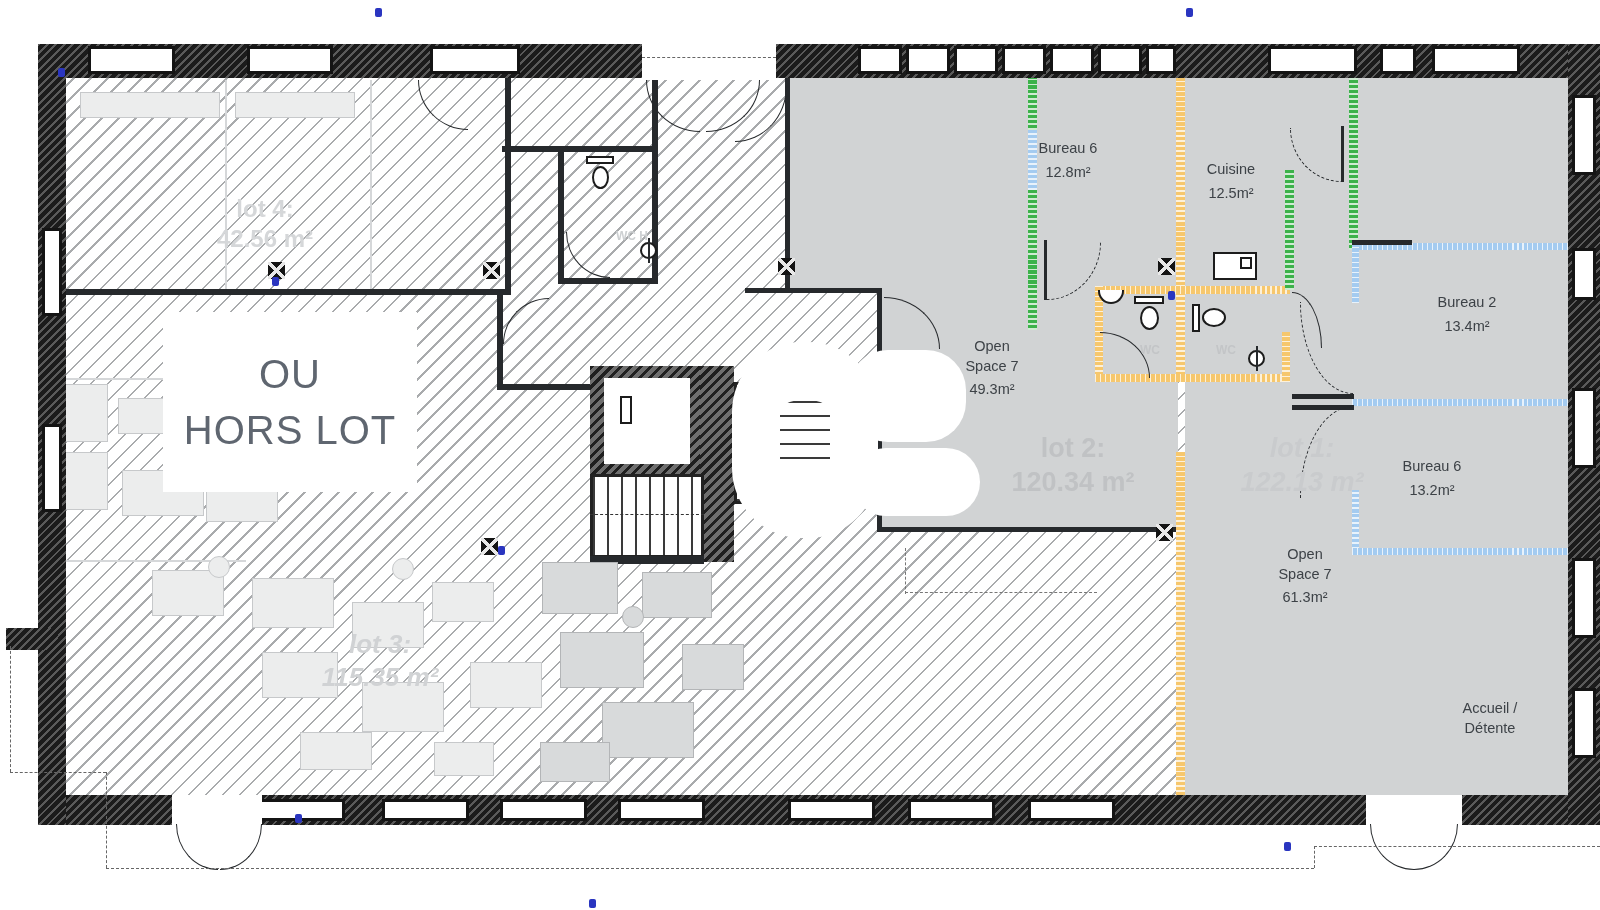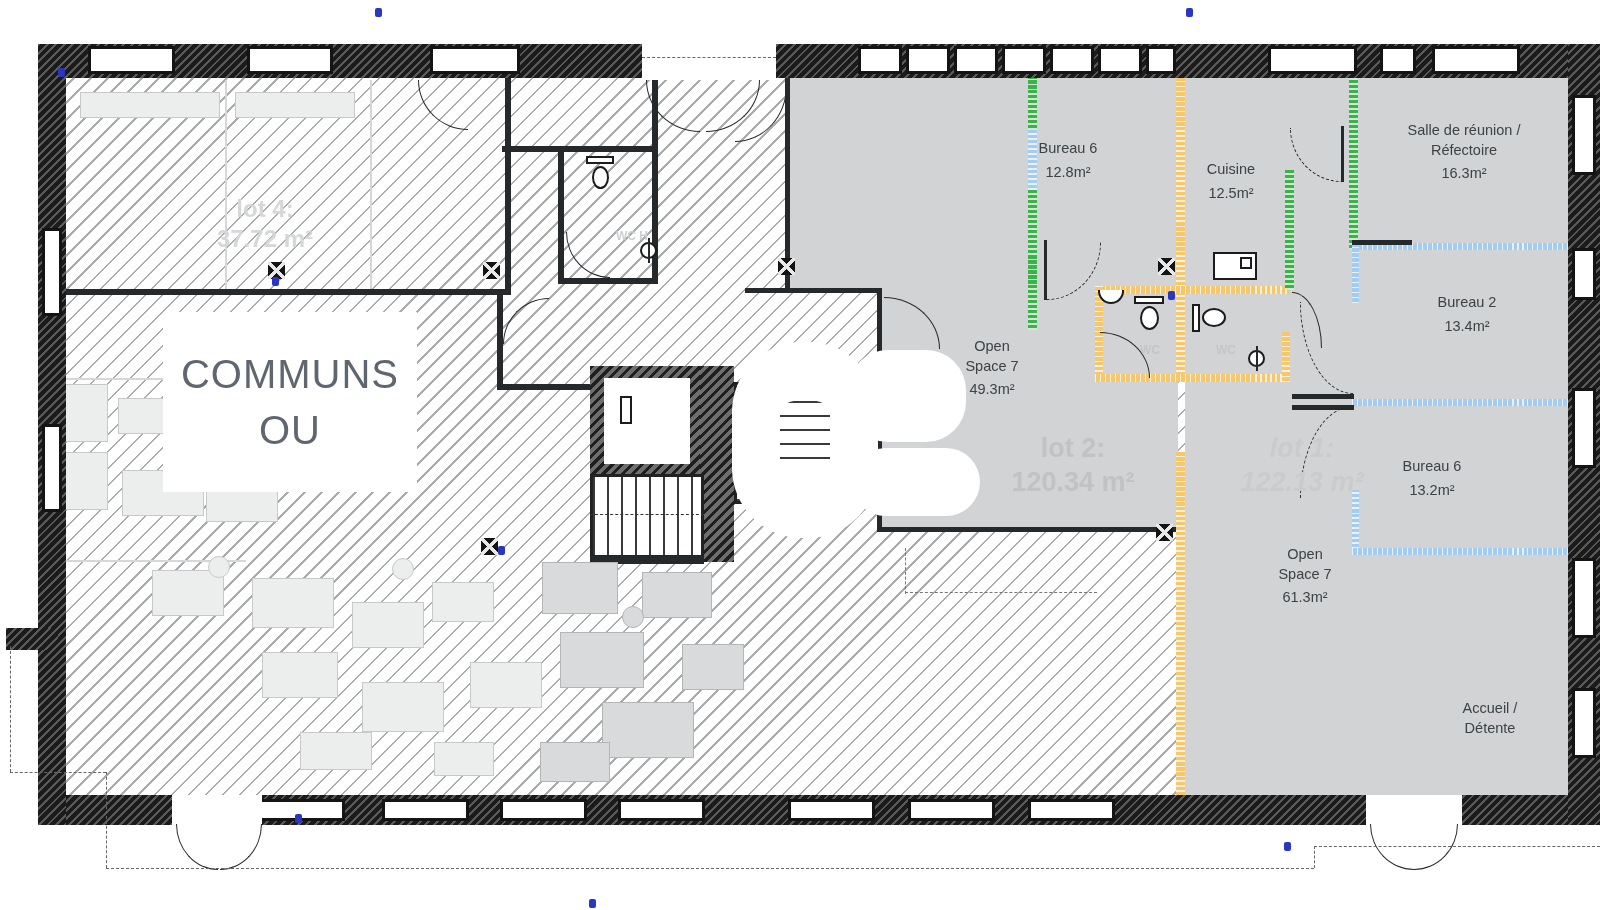"Salle de réunion /" div.roomlabel { html: <div> <div>Salle de réunion /</div> <div>Réfectoire</div> <div>16.3m²</div> </div> -> none }
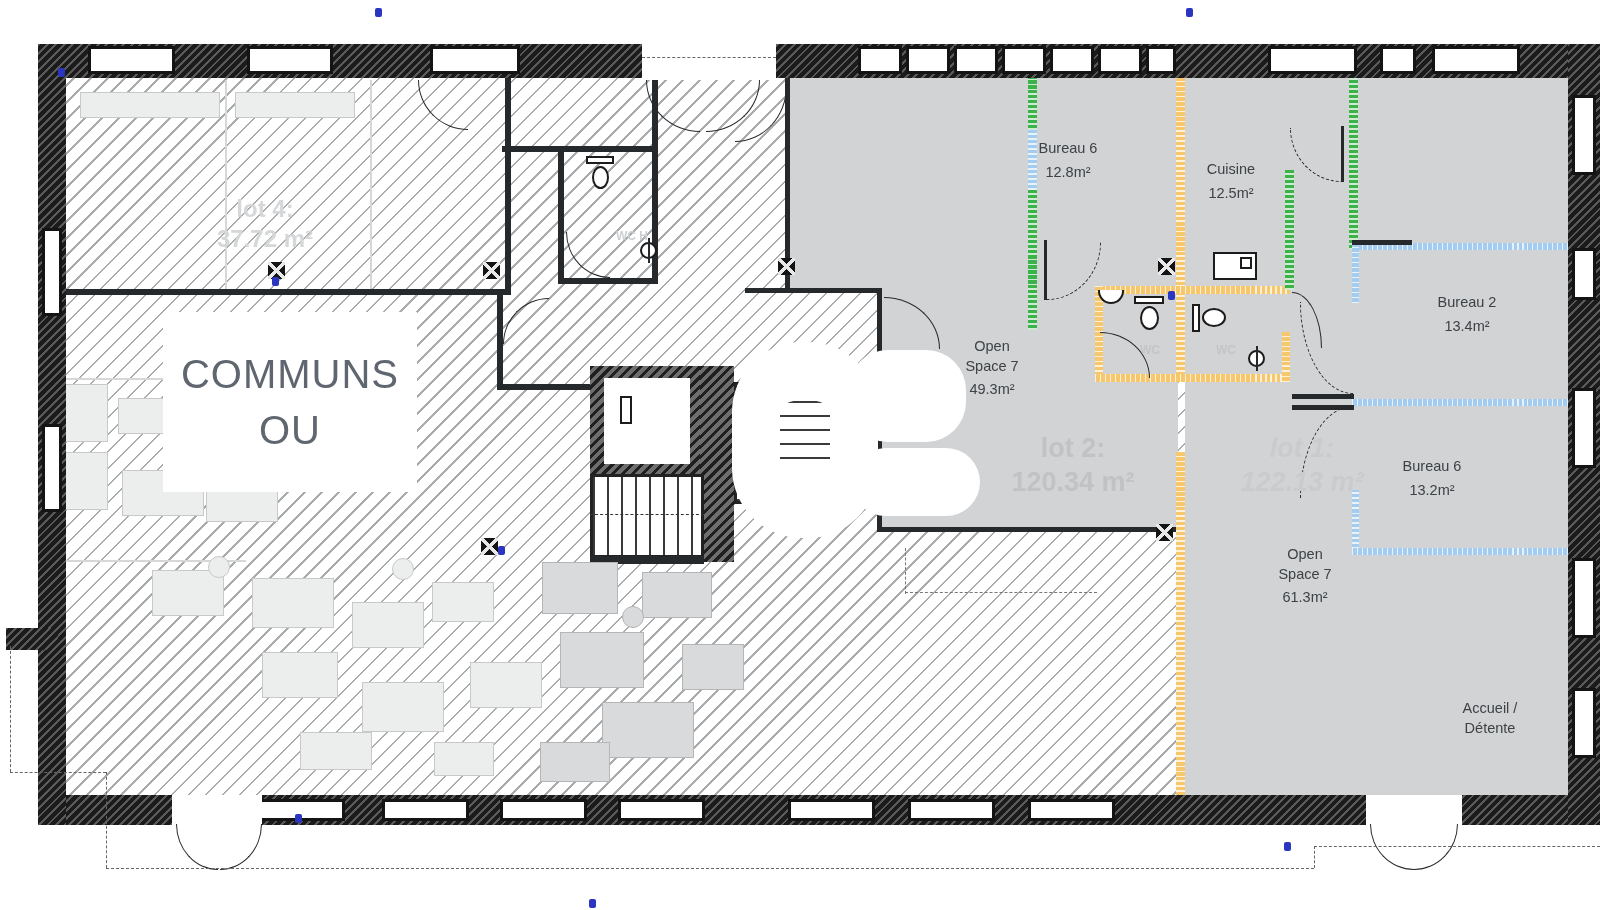"37.72 m²" div { text: 37.72 -> 42.56 }
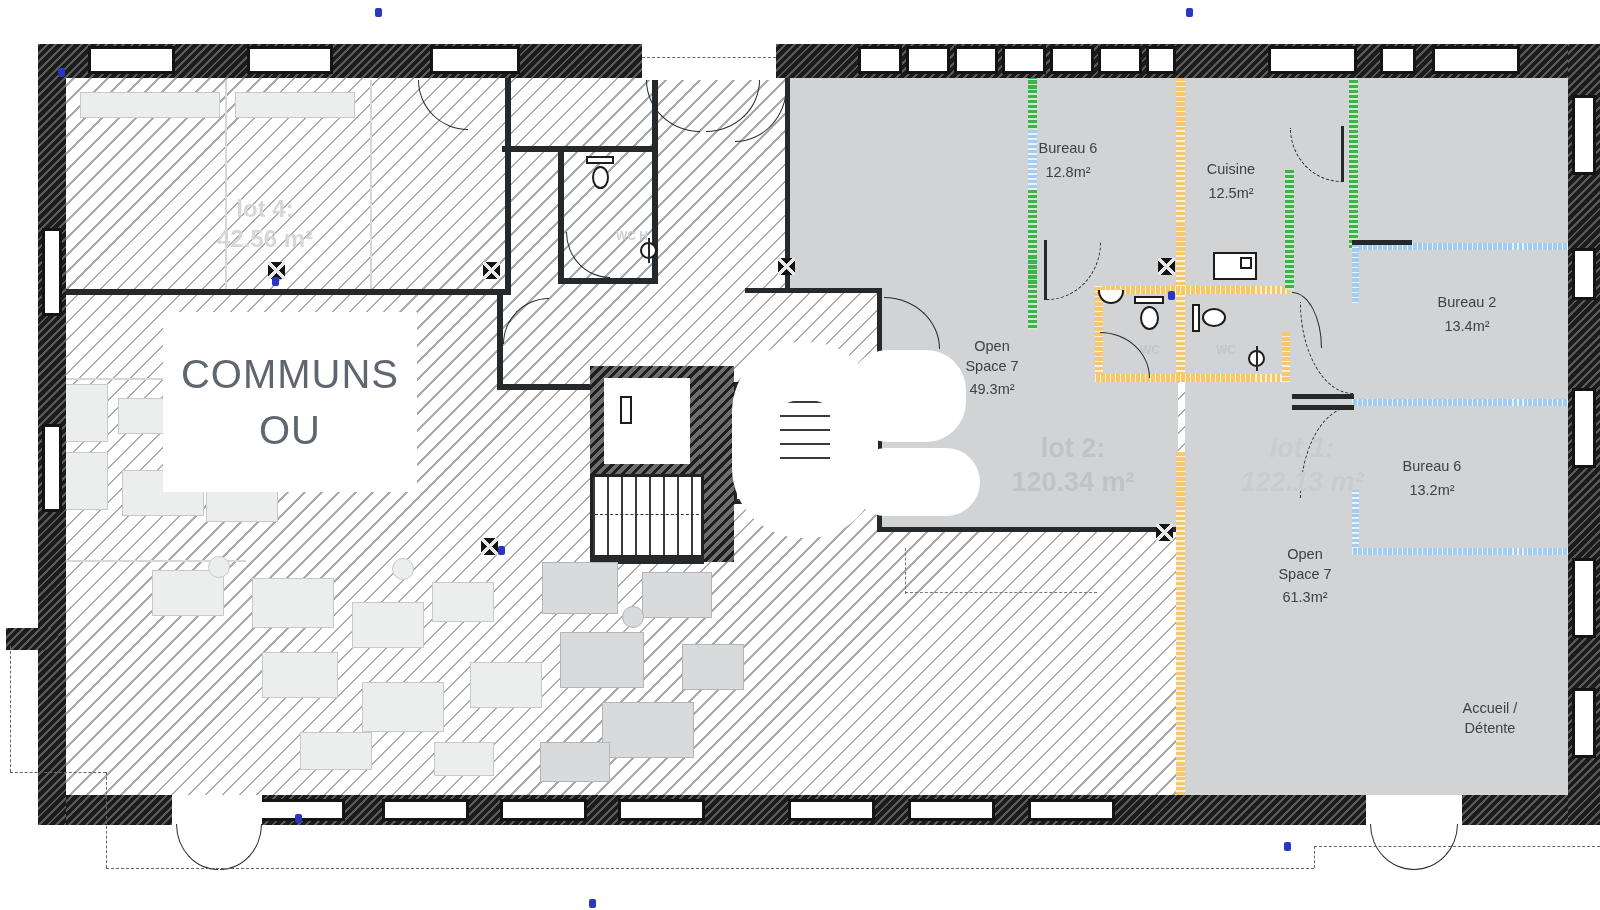"COMMUNS" div { html: <div>COMMUNS</div> -> none }
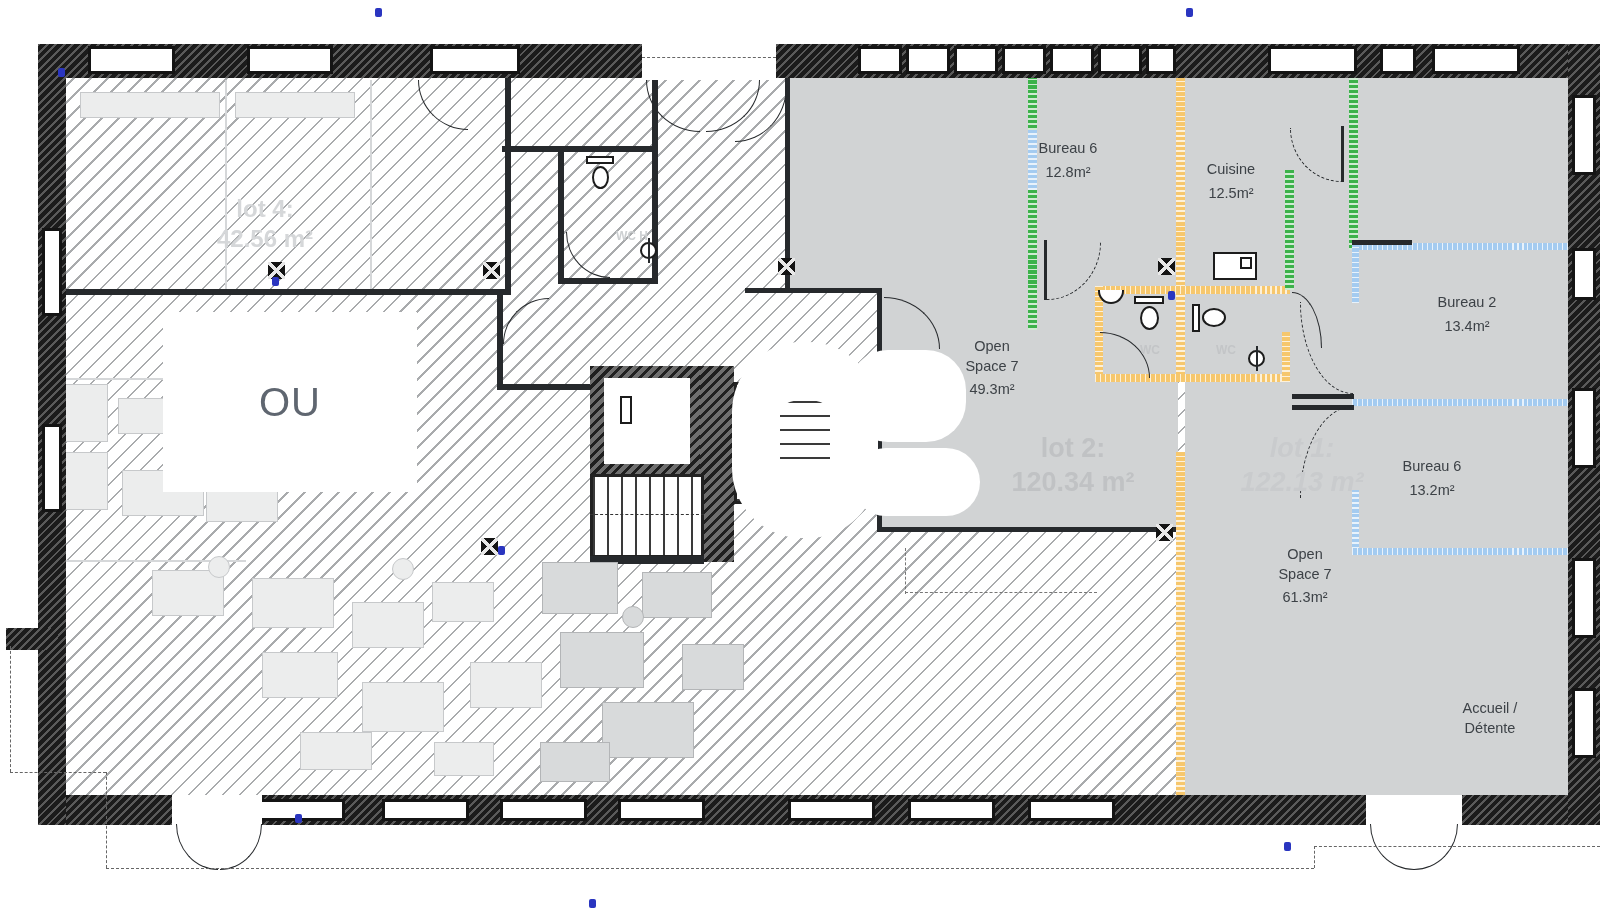"HORS LOT" div { html: none -> <div>HORS LOT</div> }
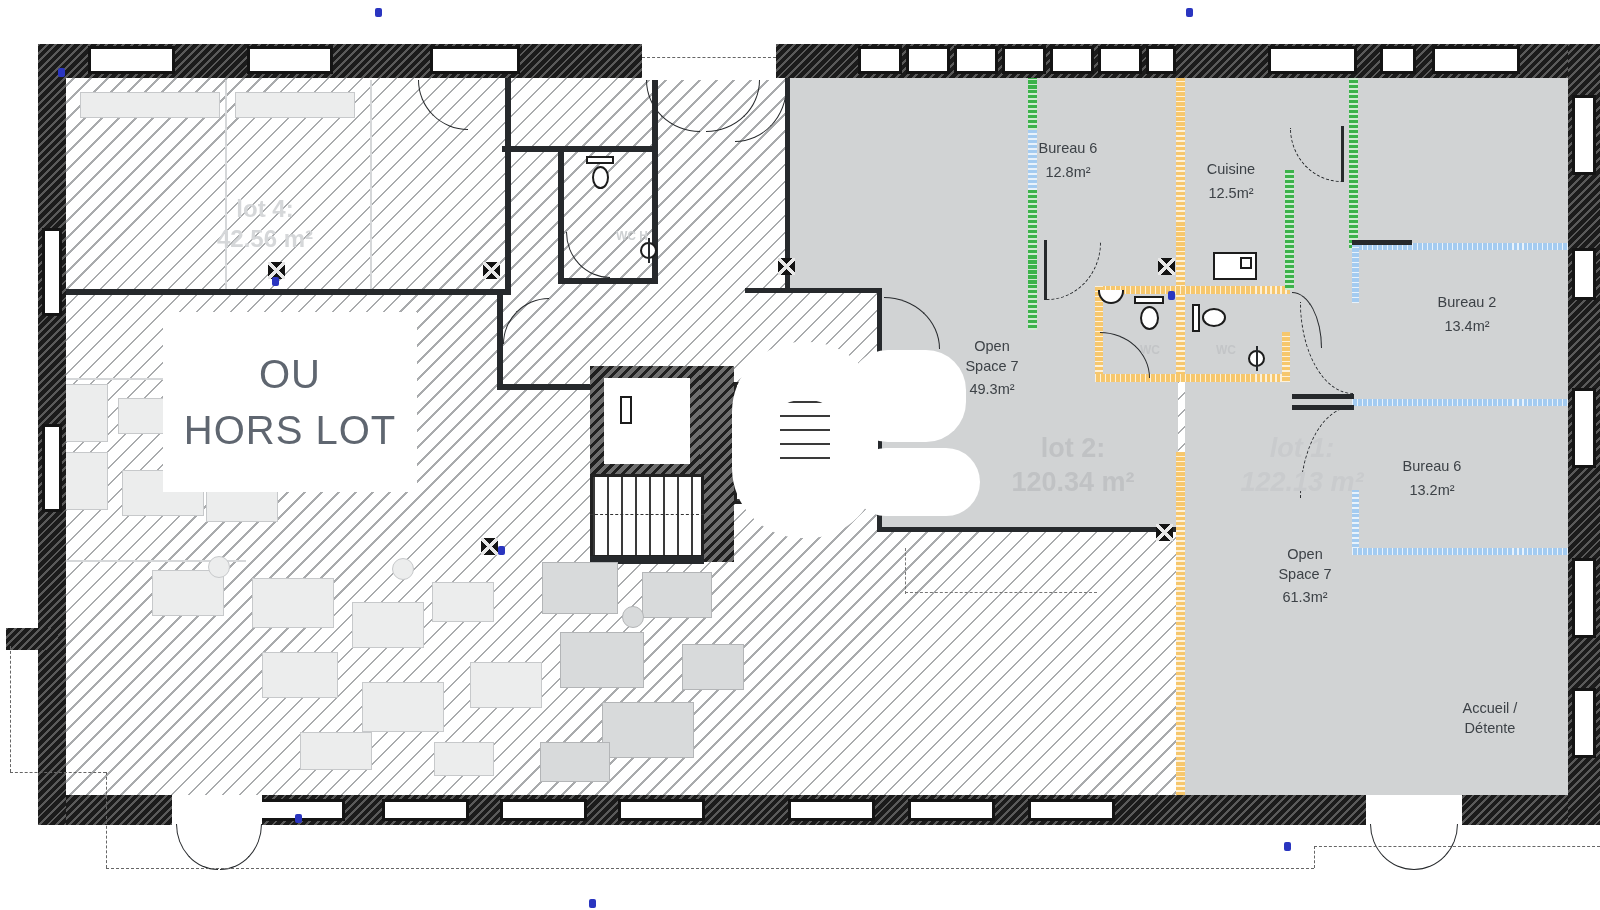"lot 3:" div.lot { html: none -> <div> <div>lot 3:</div> <div>115.35 m²</div> </div> }
